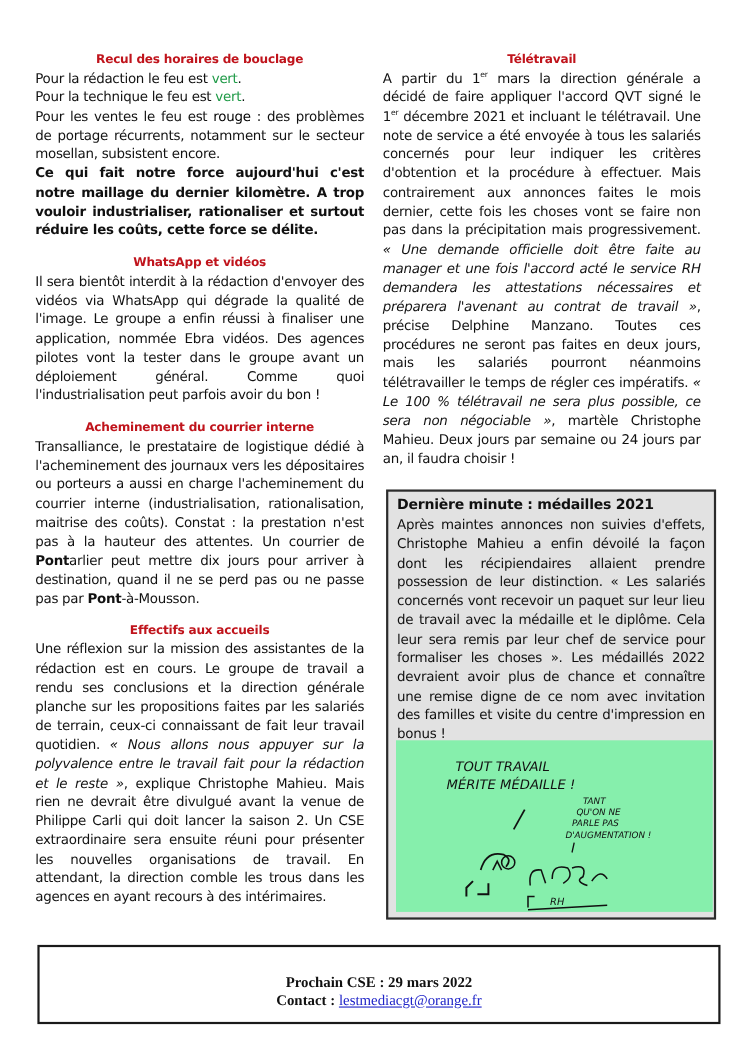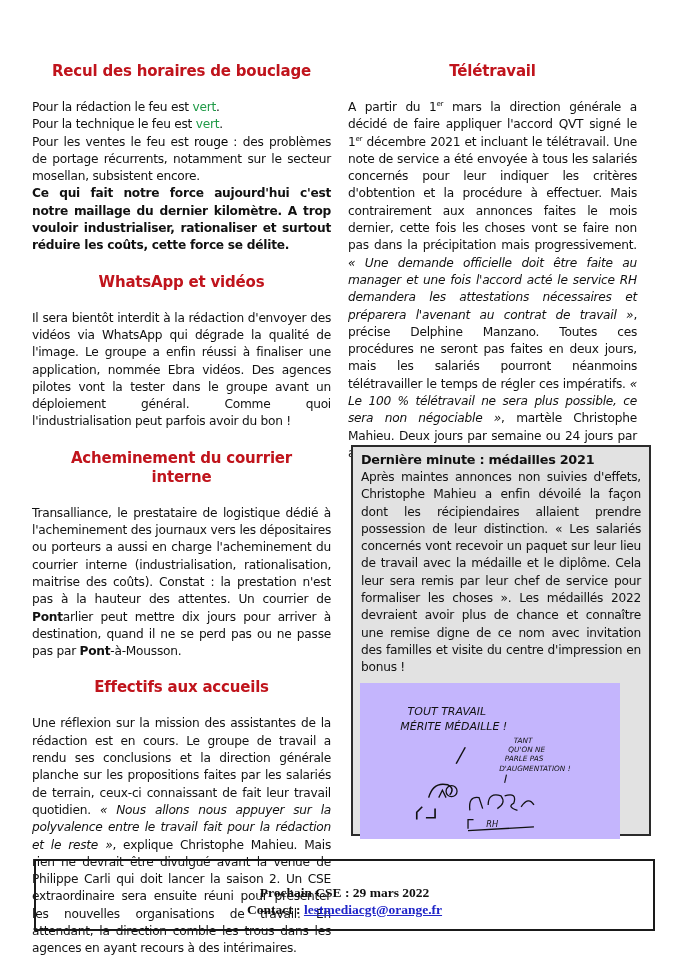"Recul des horaires de bouclage" h2 { font-size: 15px -> 11px; margin: 18px -> 0 }
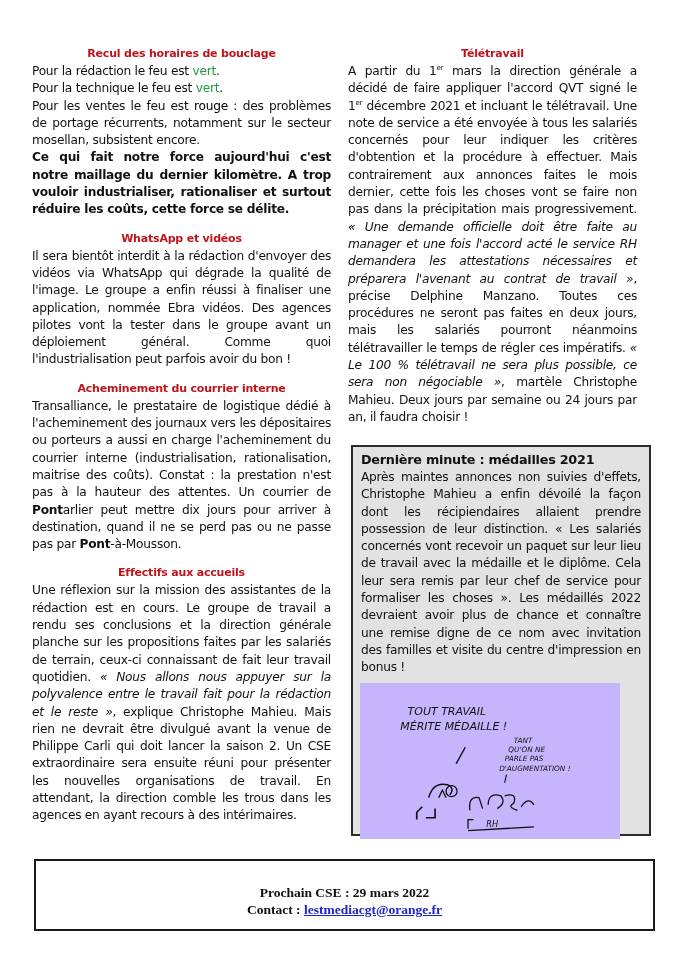"TOUT TRAVAIL" .cartoon { background: #c4b5fd -> #86efac; top: 236px -> 226px; width: 260px -> 288px }
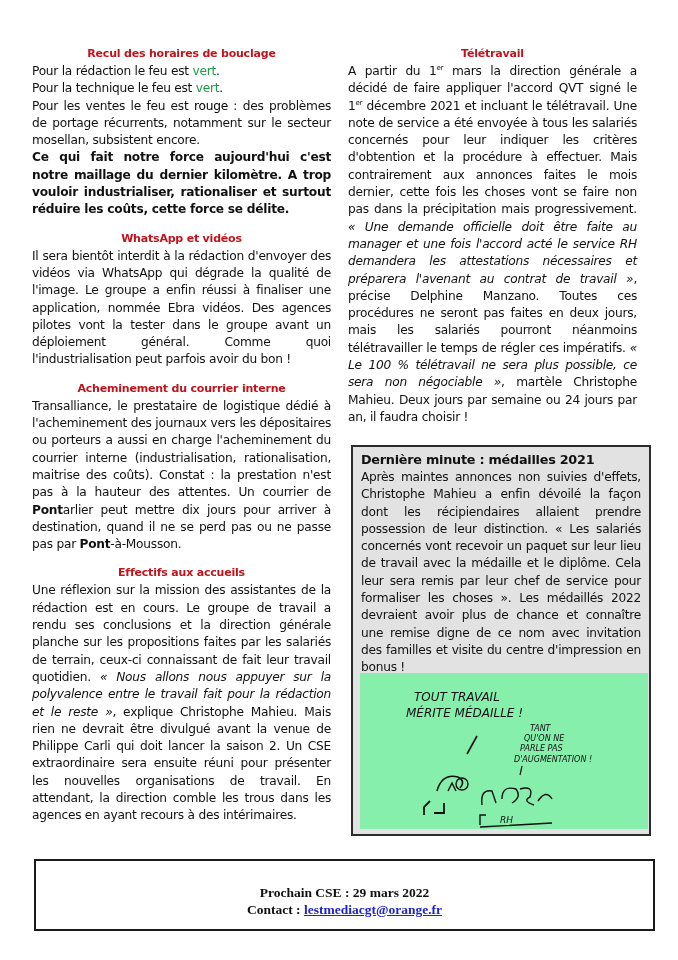"lestmediacgt@orange.fr" .footer a { font-weight: bold -> normal }
